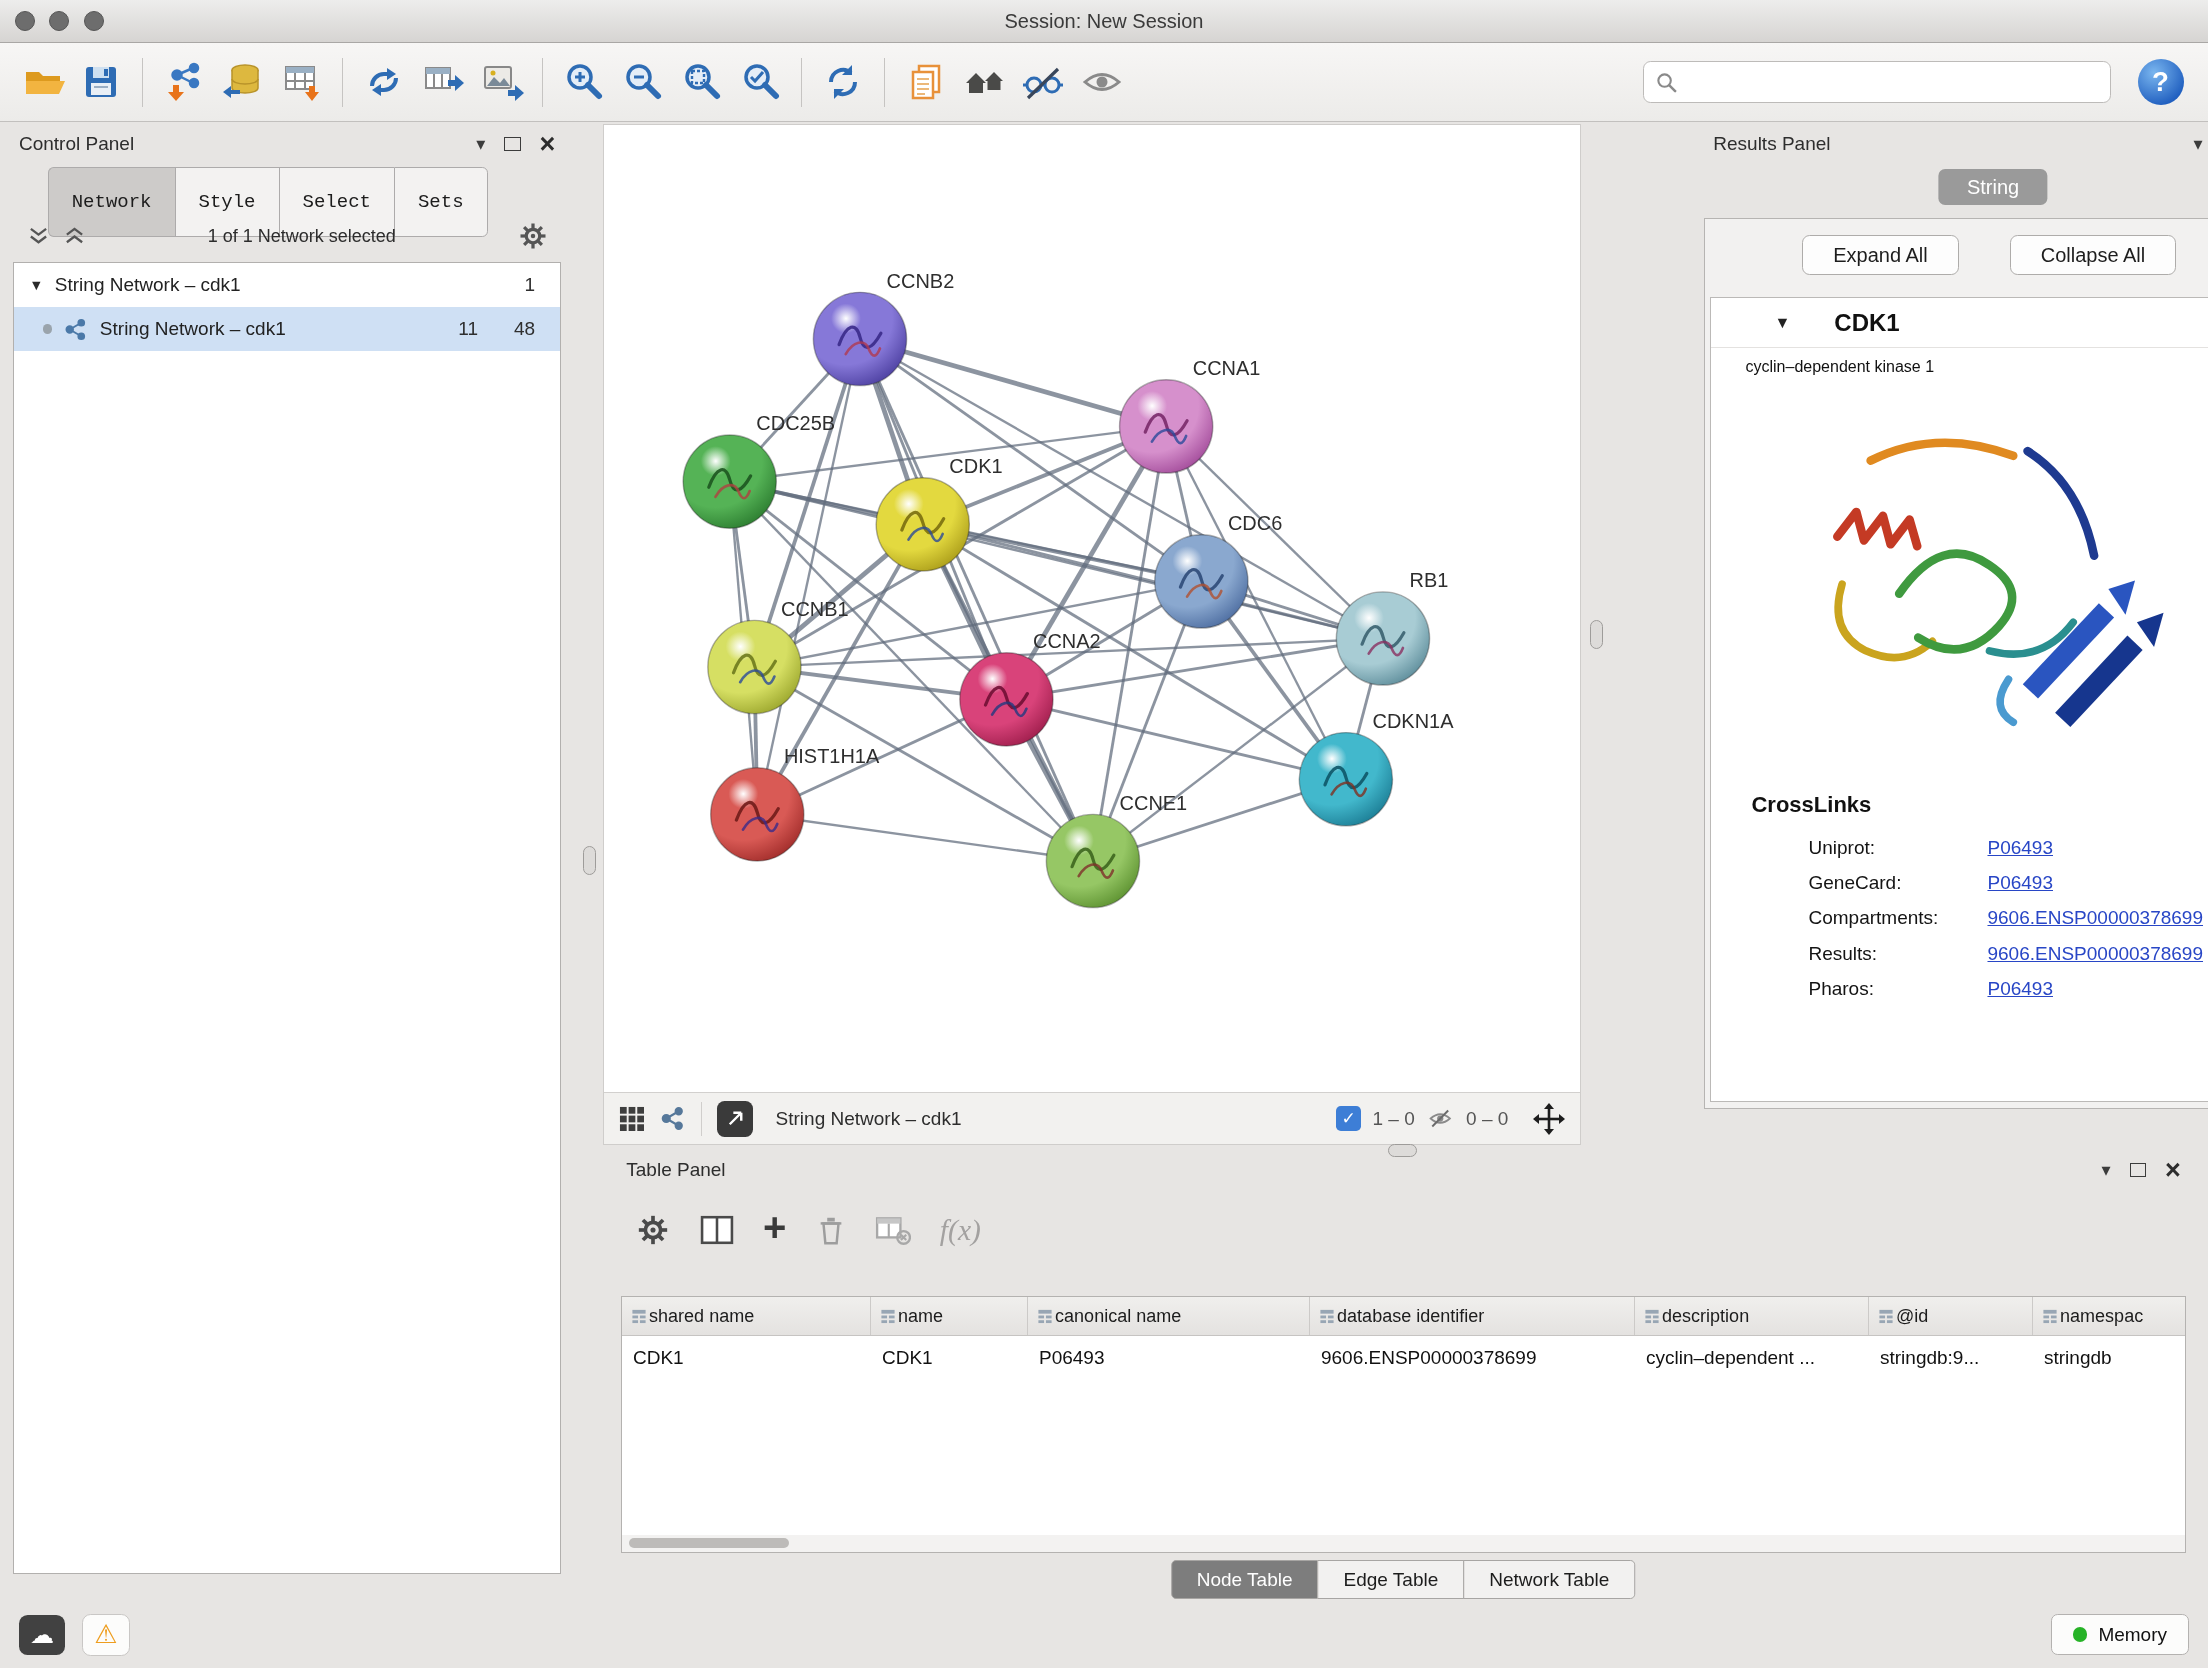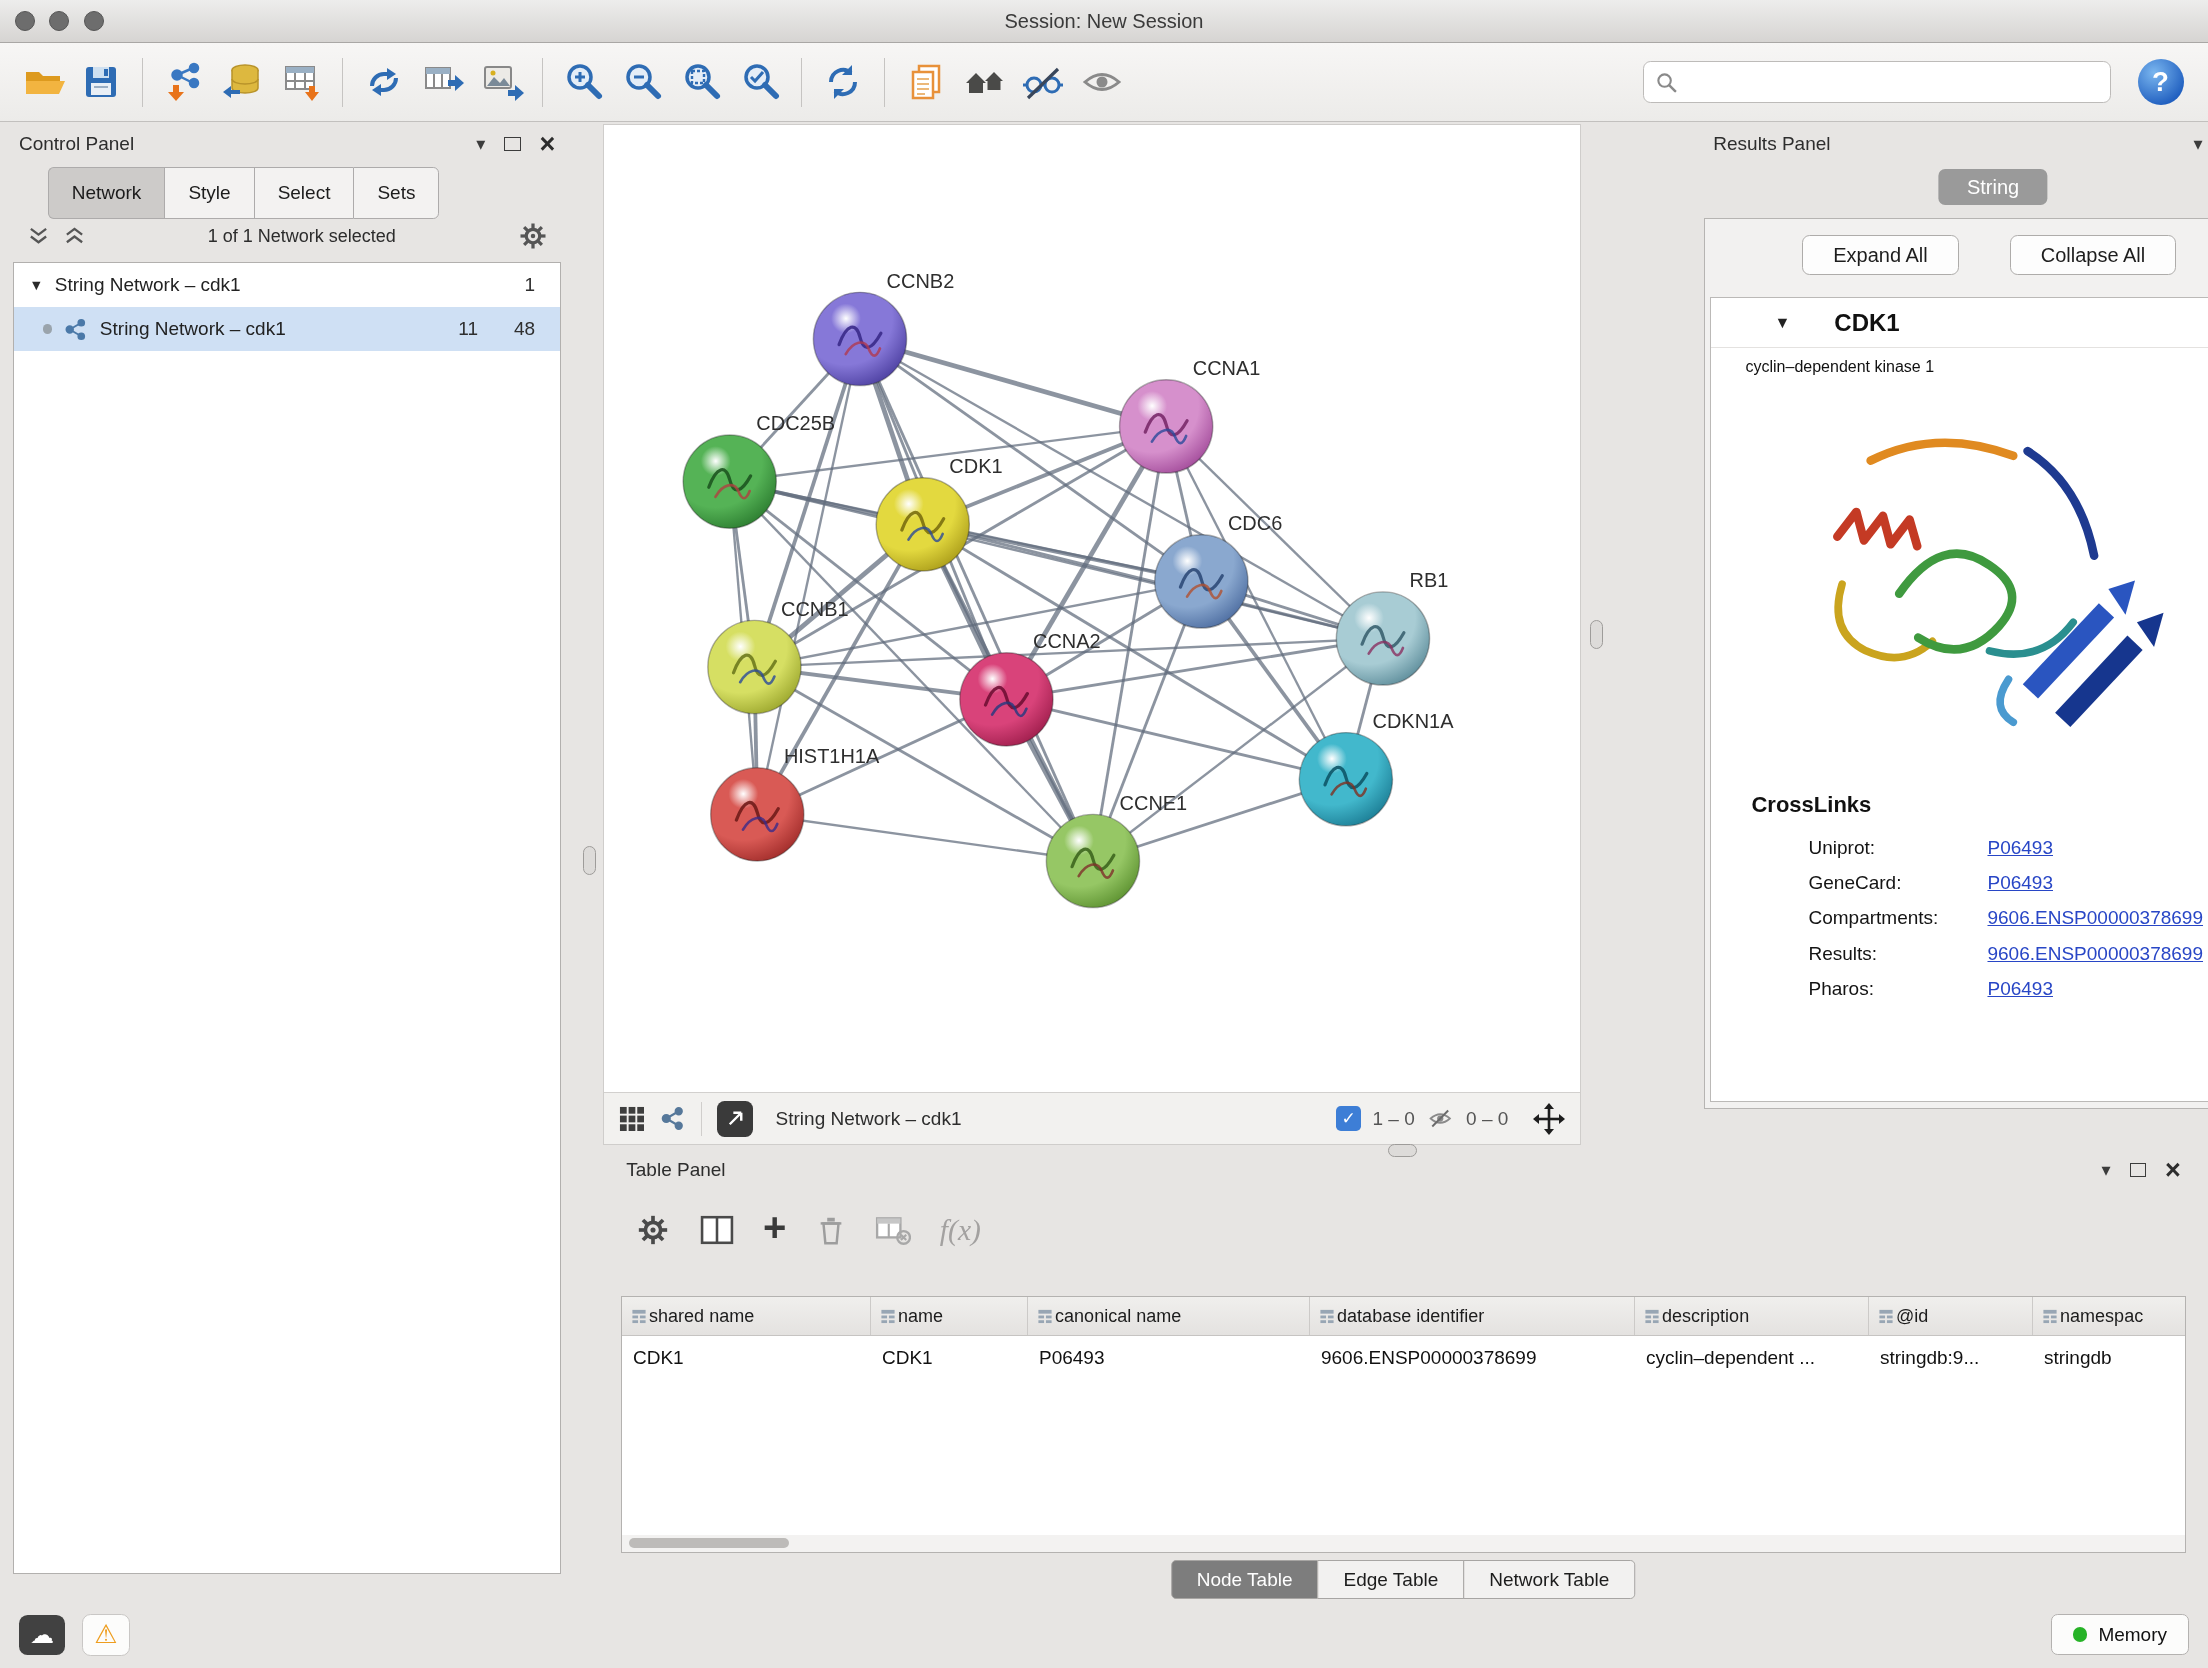"Network" .cp-tab { font-family: none -> Liberation Mono, monospace; padding: 14px 23px -> 23px 23px }
